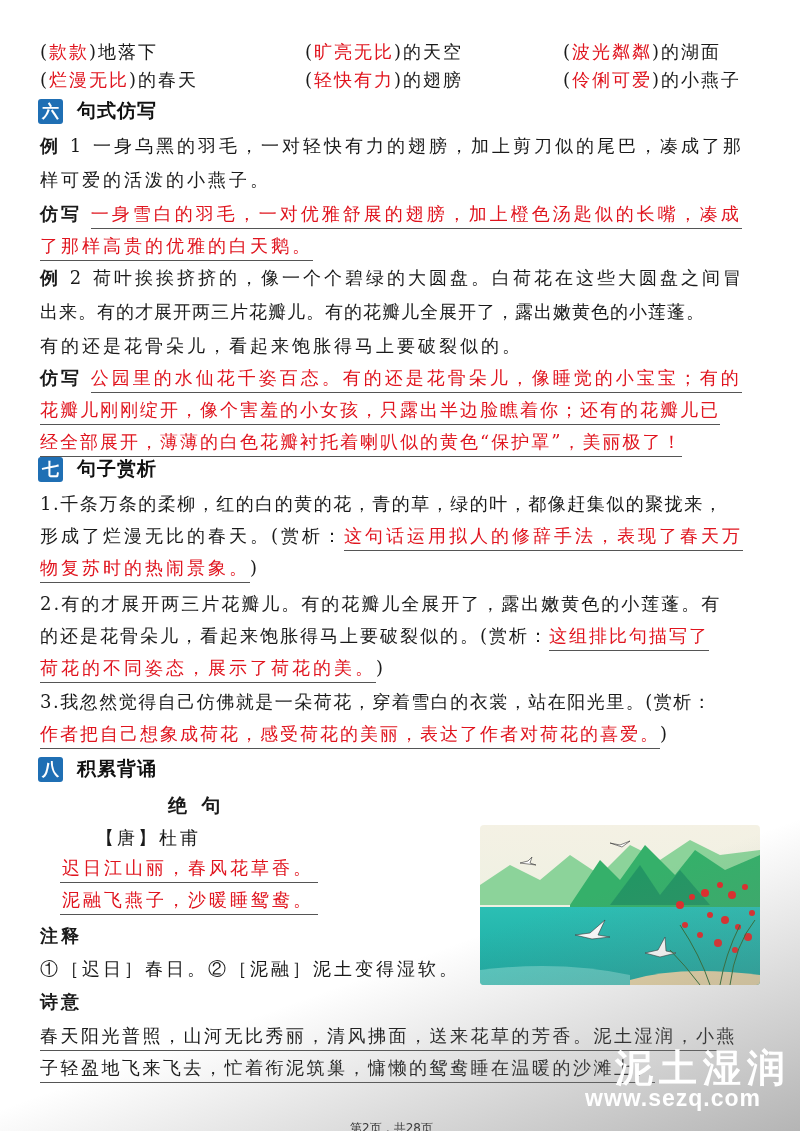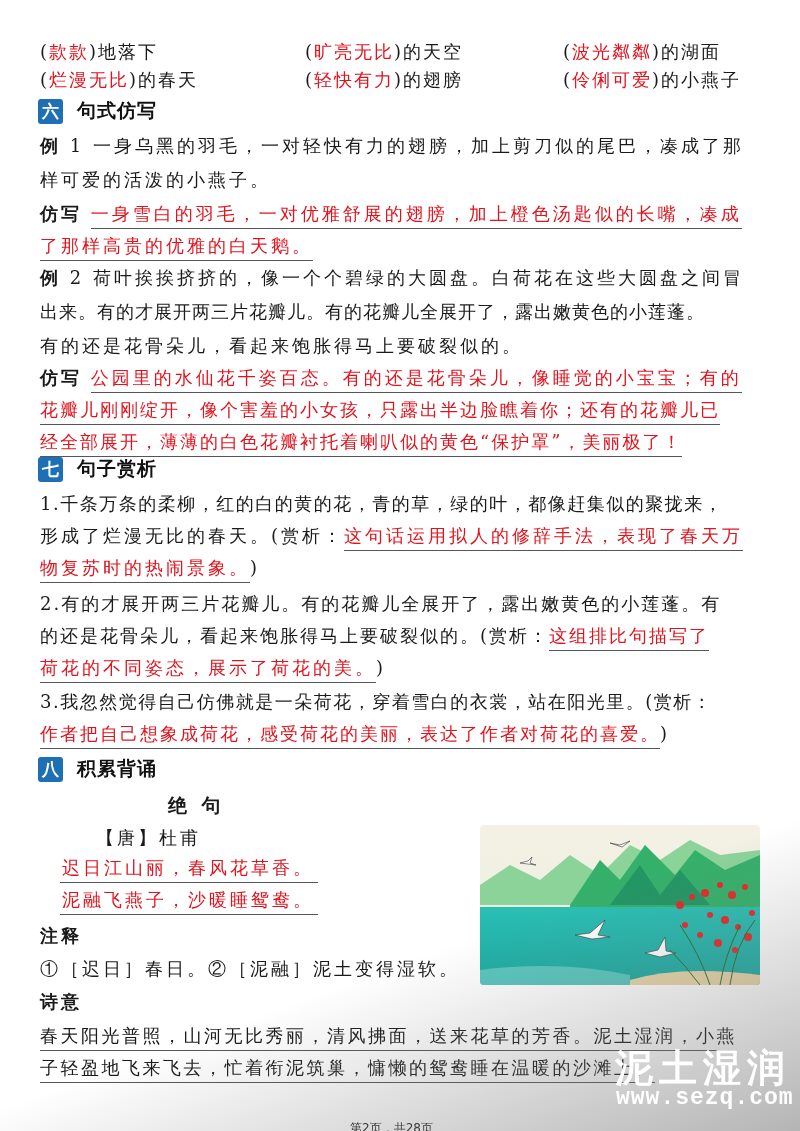"www.sezq.com" .wm2 { font-family: Liberation Mono, monospace -> Liberation Sans, sans-serif; left: 616px -> 585px }
